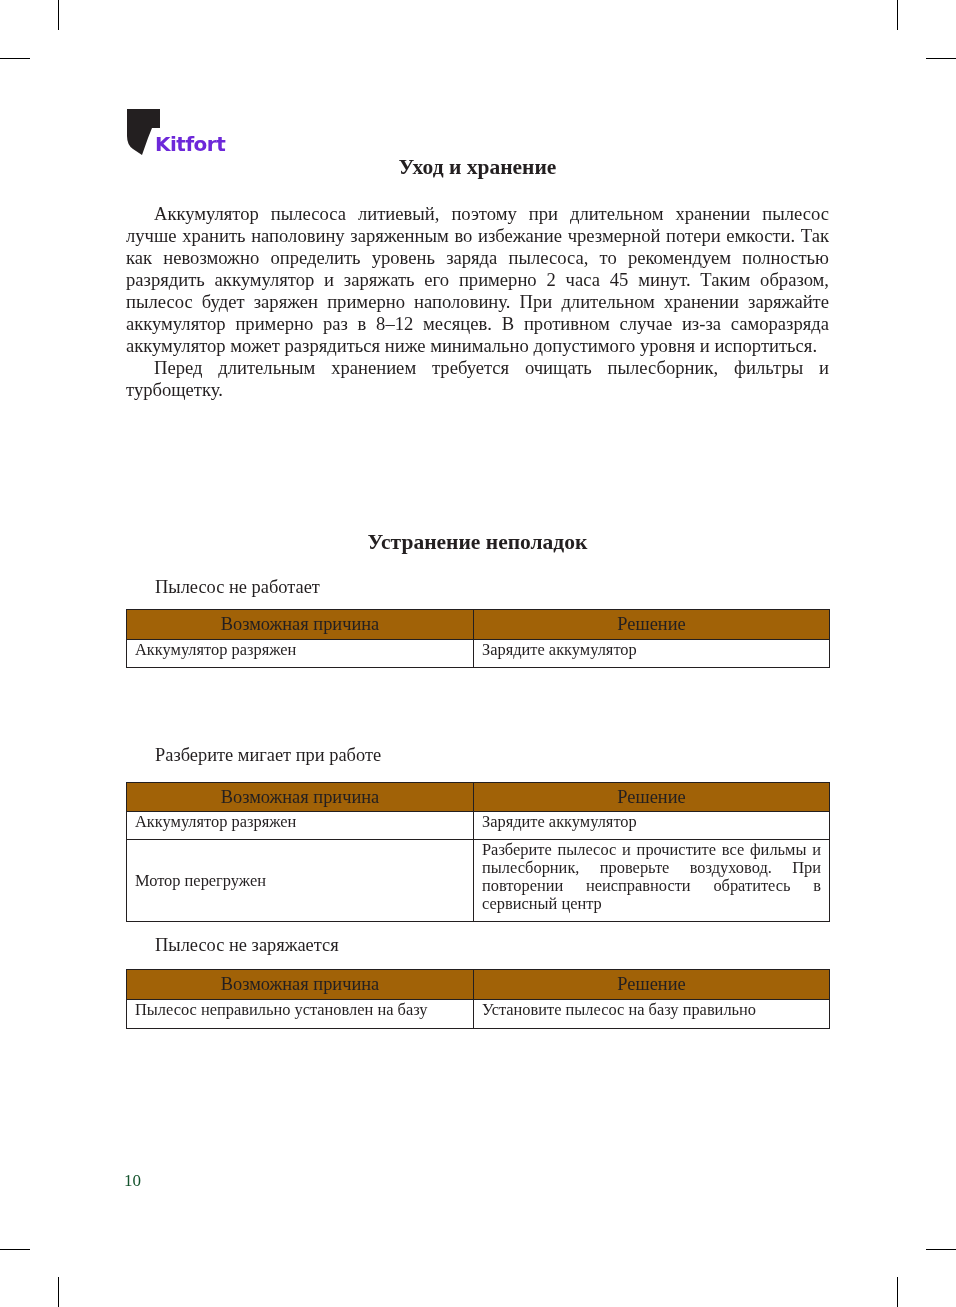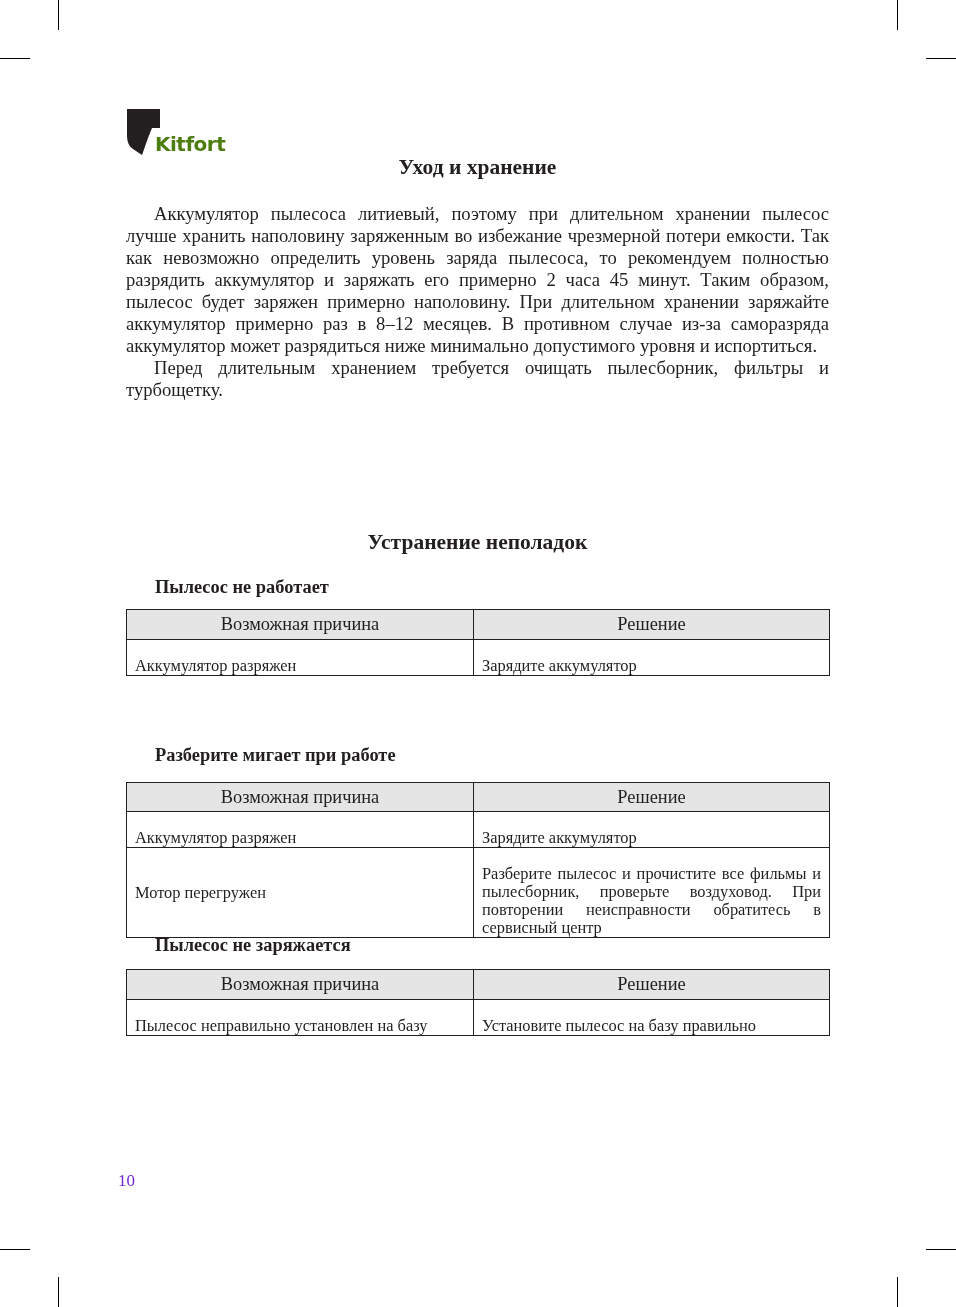"Kitfort" .logo-text { color: #4d7c0f -> #6d28d9 }
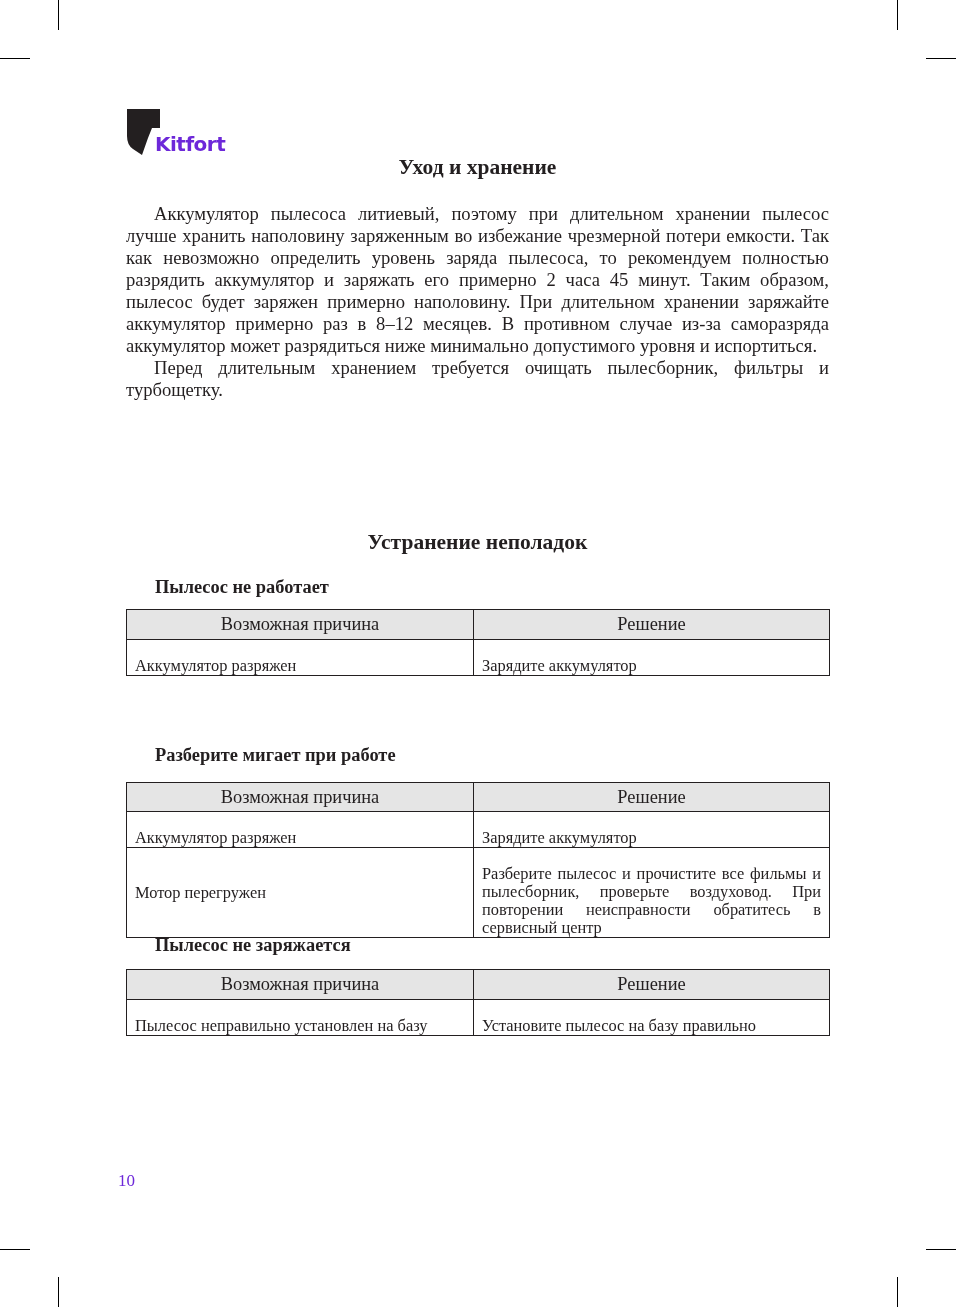"Пылесос не работает" .h2 { font-weight: bold -> normal }
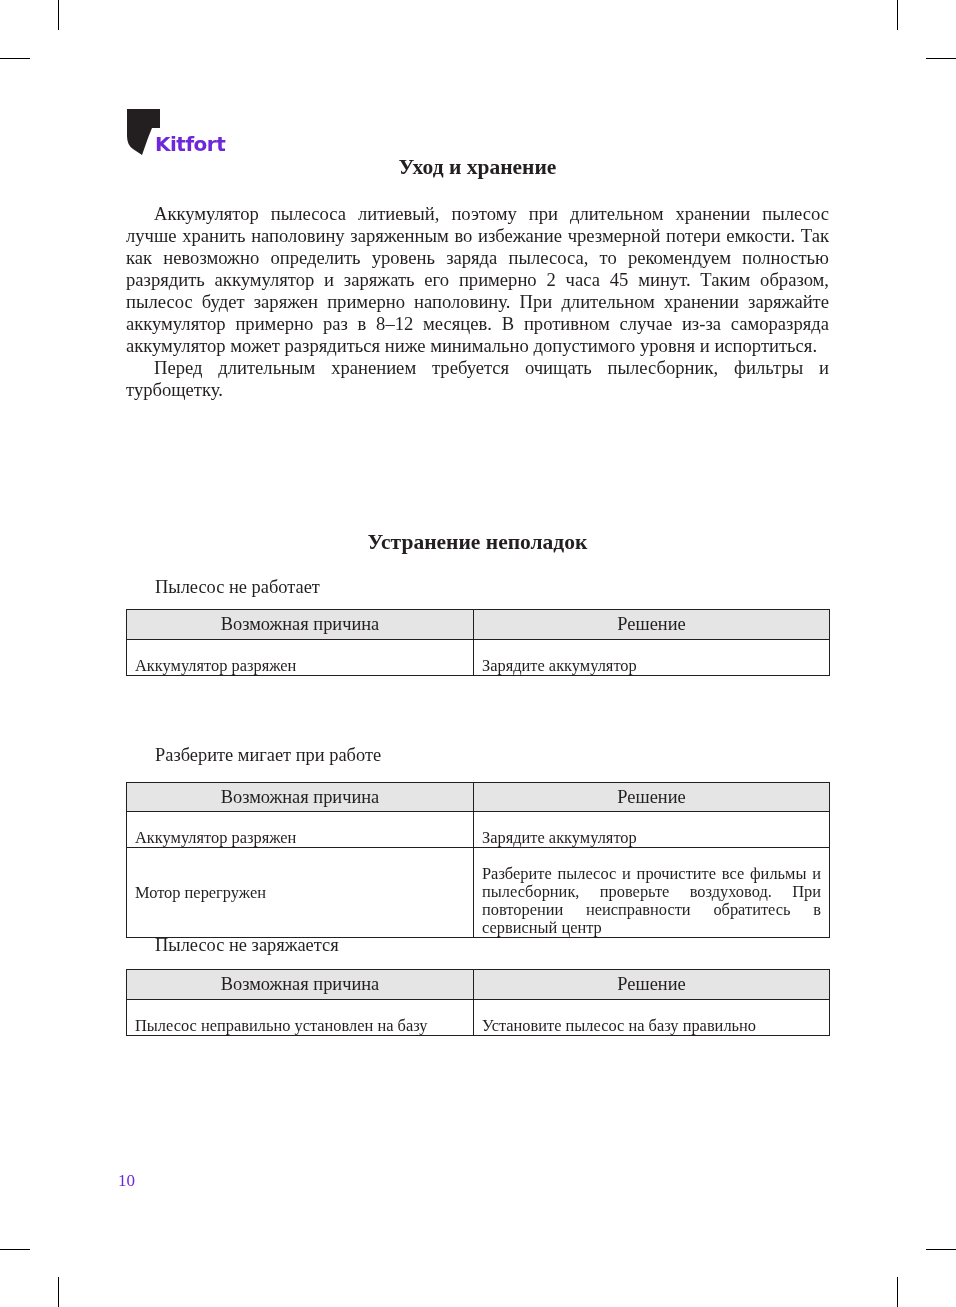"Возможная причина" table.tbl th { background: #e5e5e5 -> #a16207 }
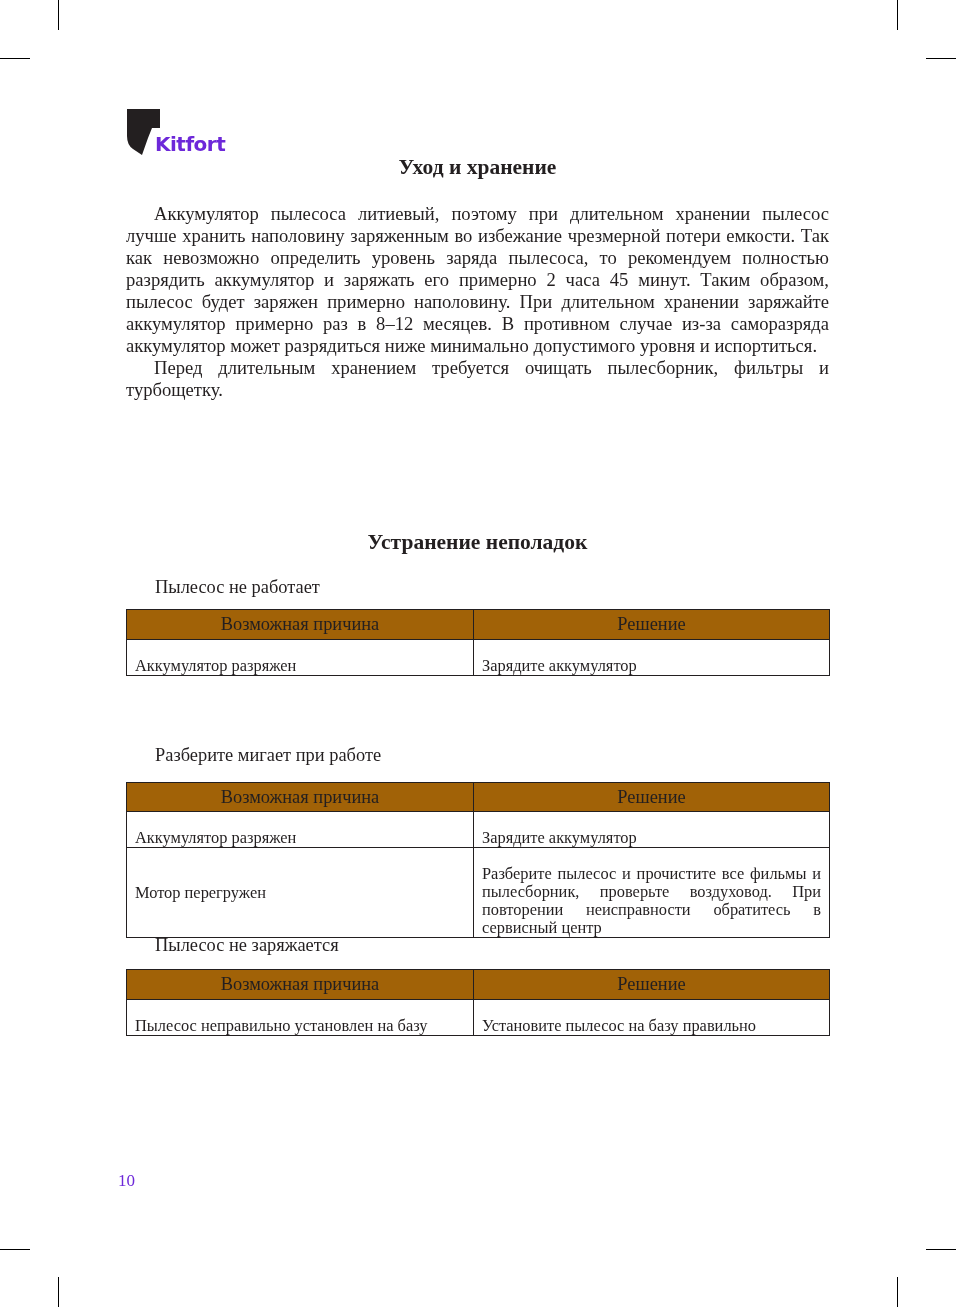"Аккумулятор разряжен" table.tbl td { padding-top: 17px -> 1px }
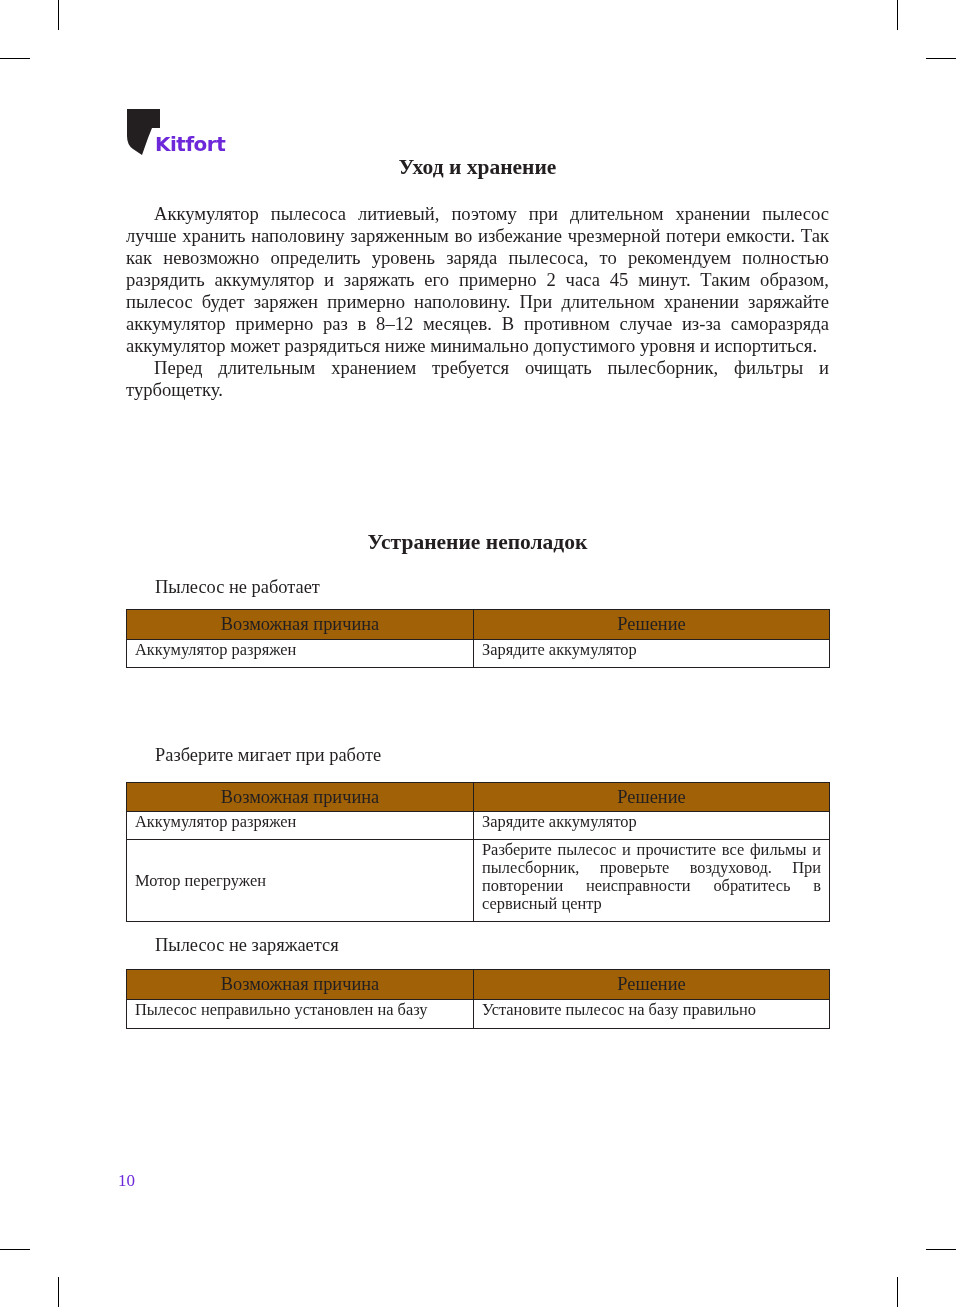"10" .page-num { color: #6d28d9 -> #14532d; left: 118px -> 124px }
